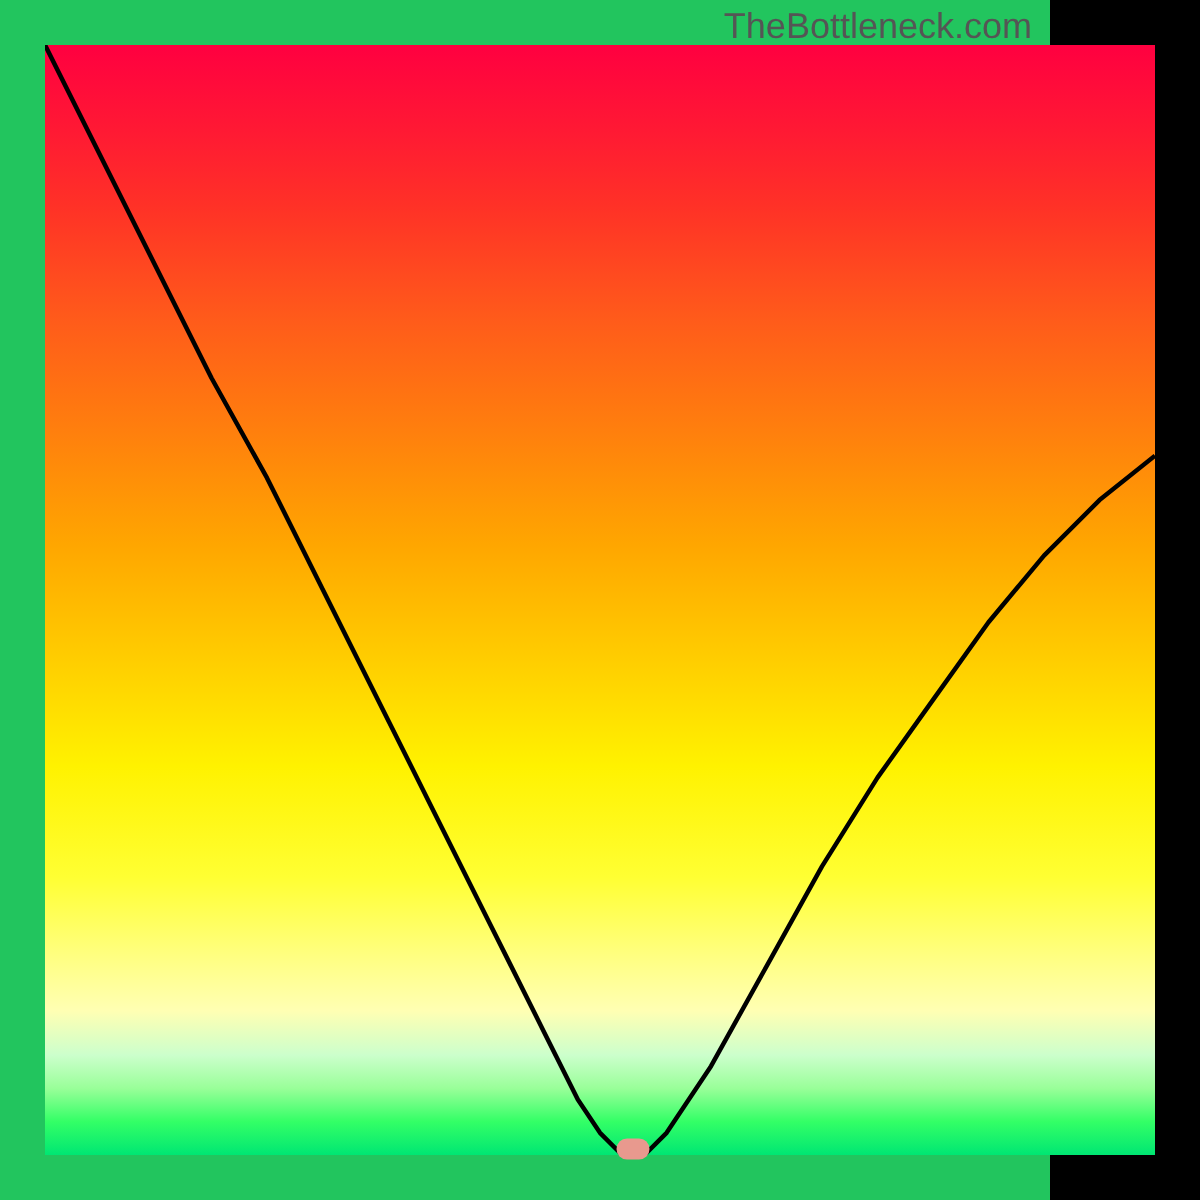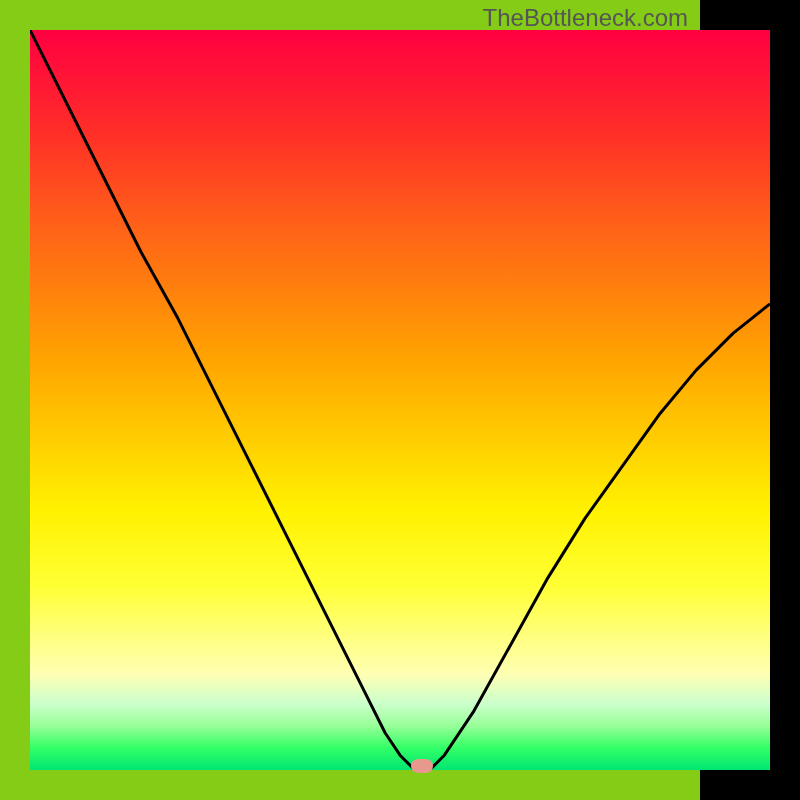"TheBottleneck.com" .container { background: #84cc16 -> #22c55e }
